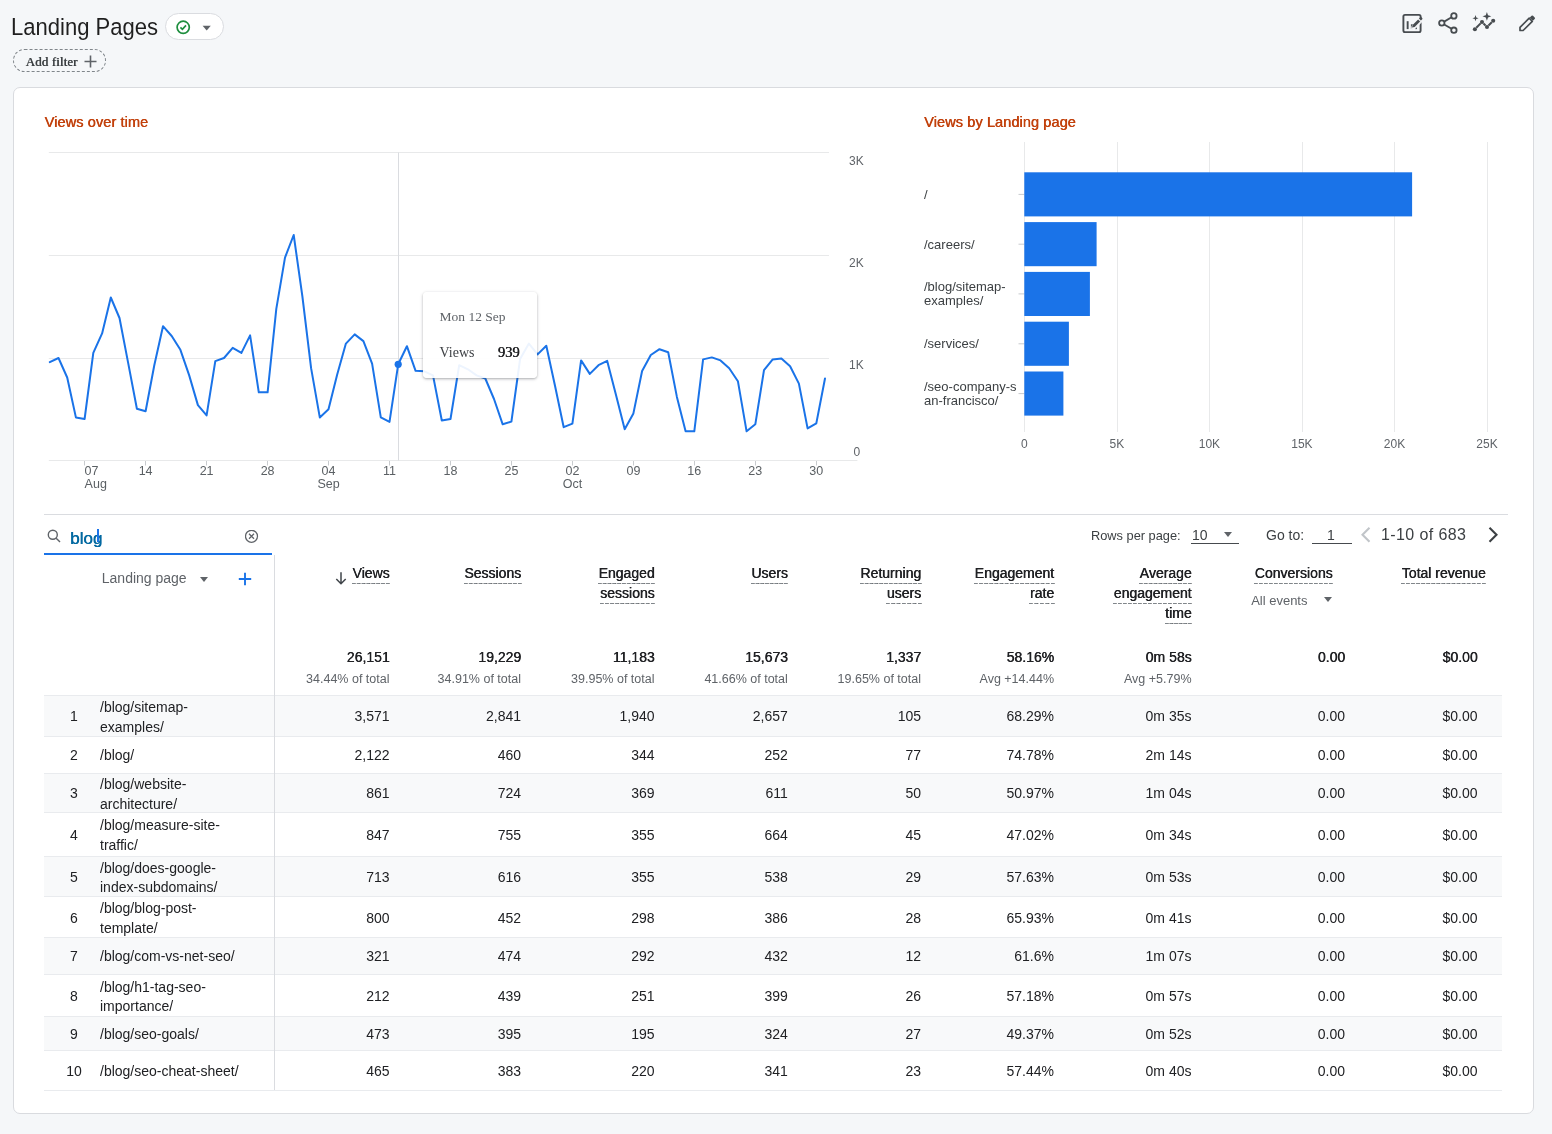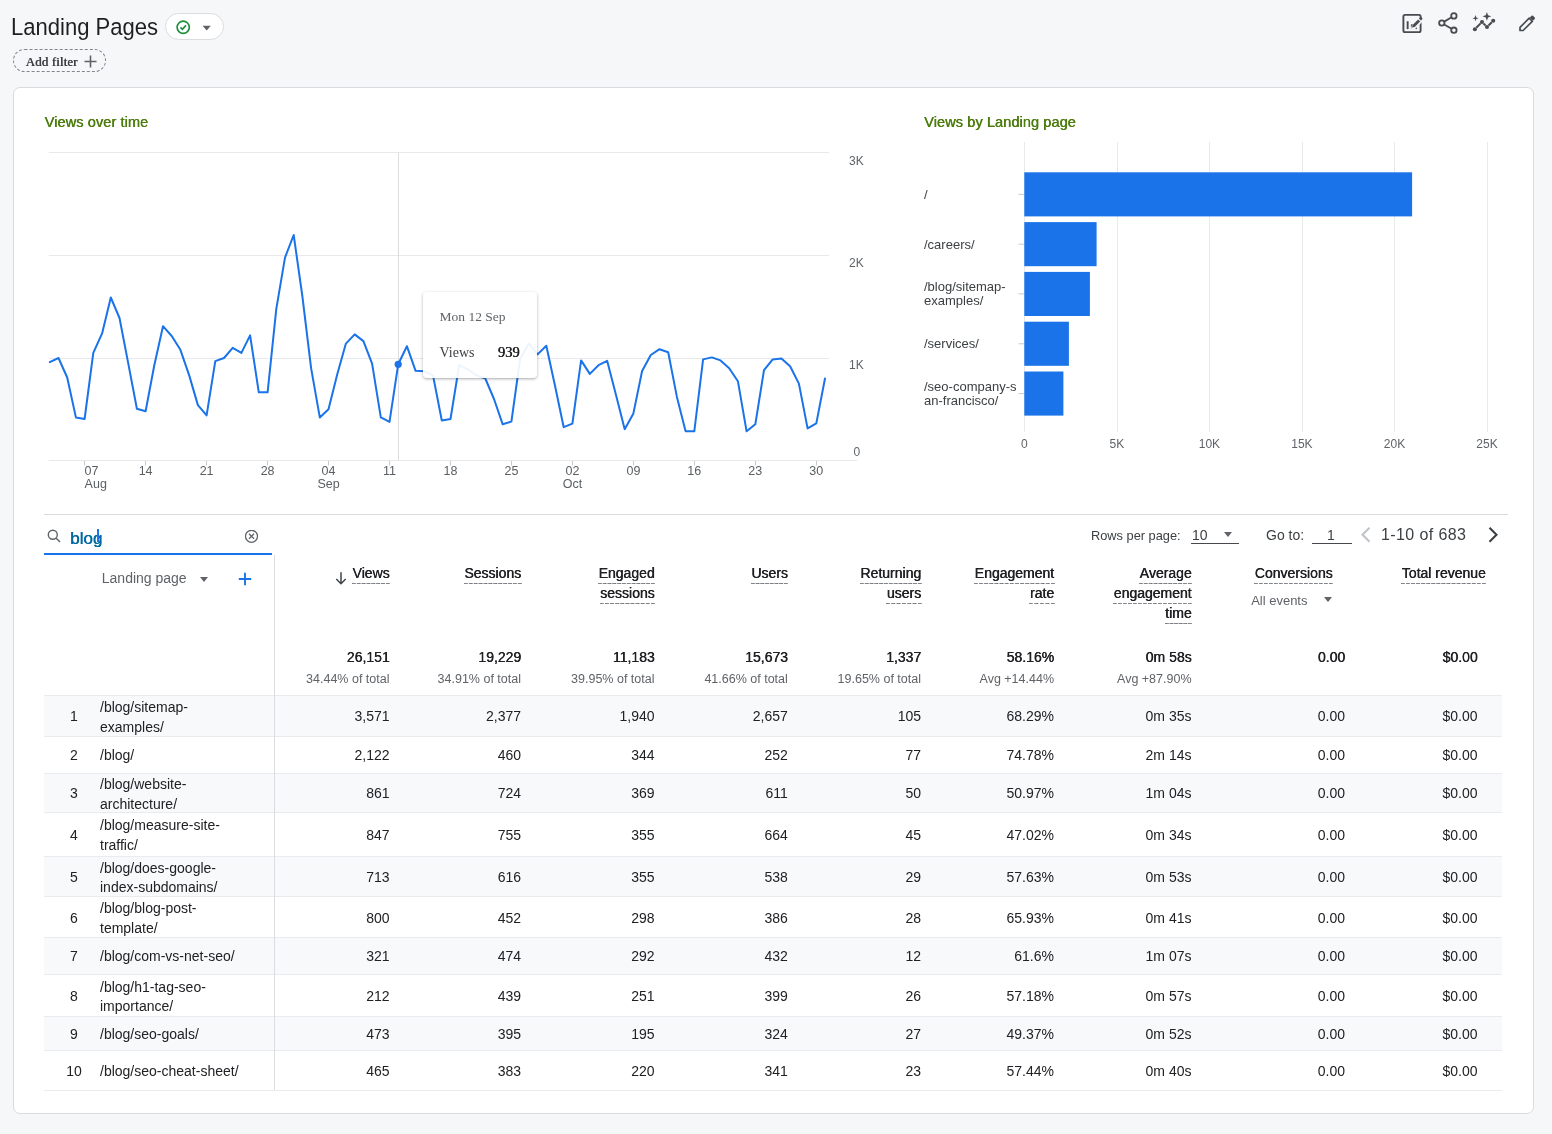"Views over time" .ctitle { color: #4d7c0f -> #c2410c }
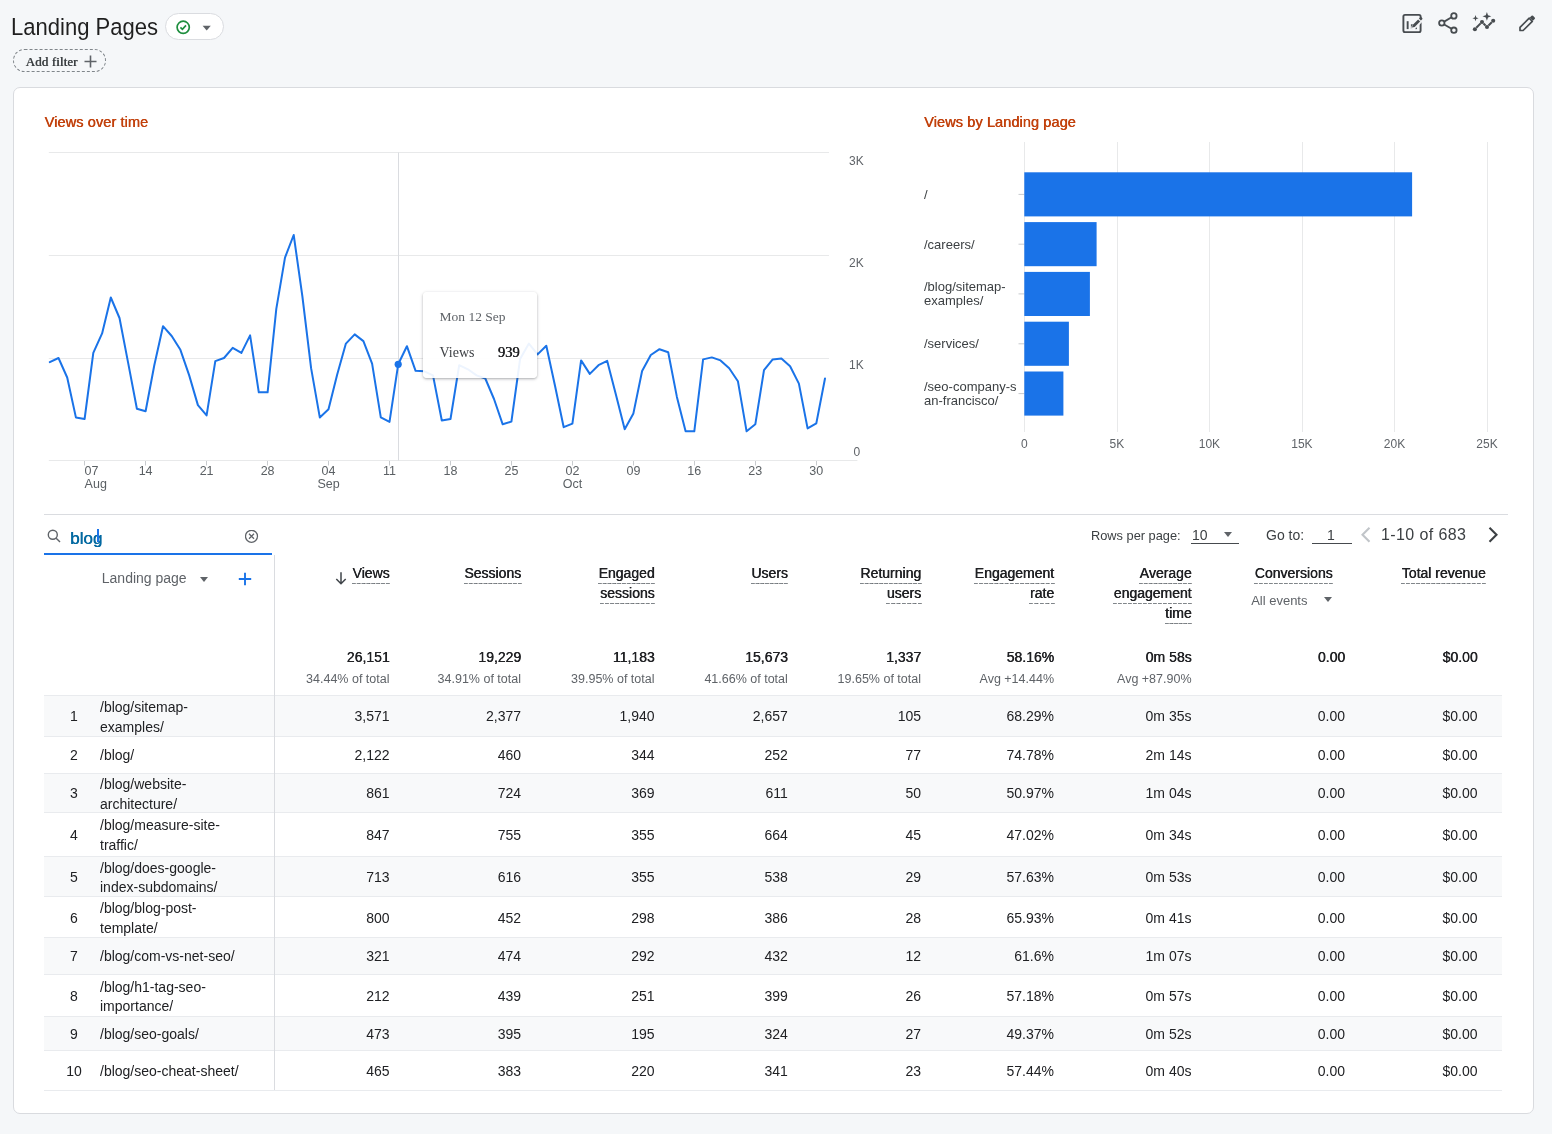"Avg +87.90%" div.tsub { text: +87.90% -> +5.79% }
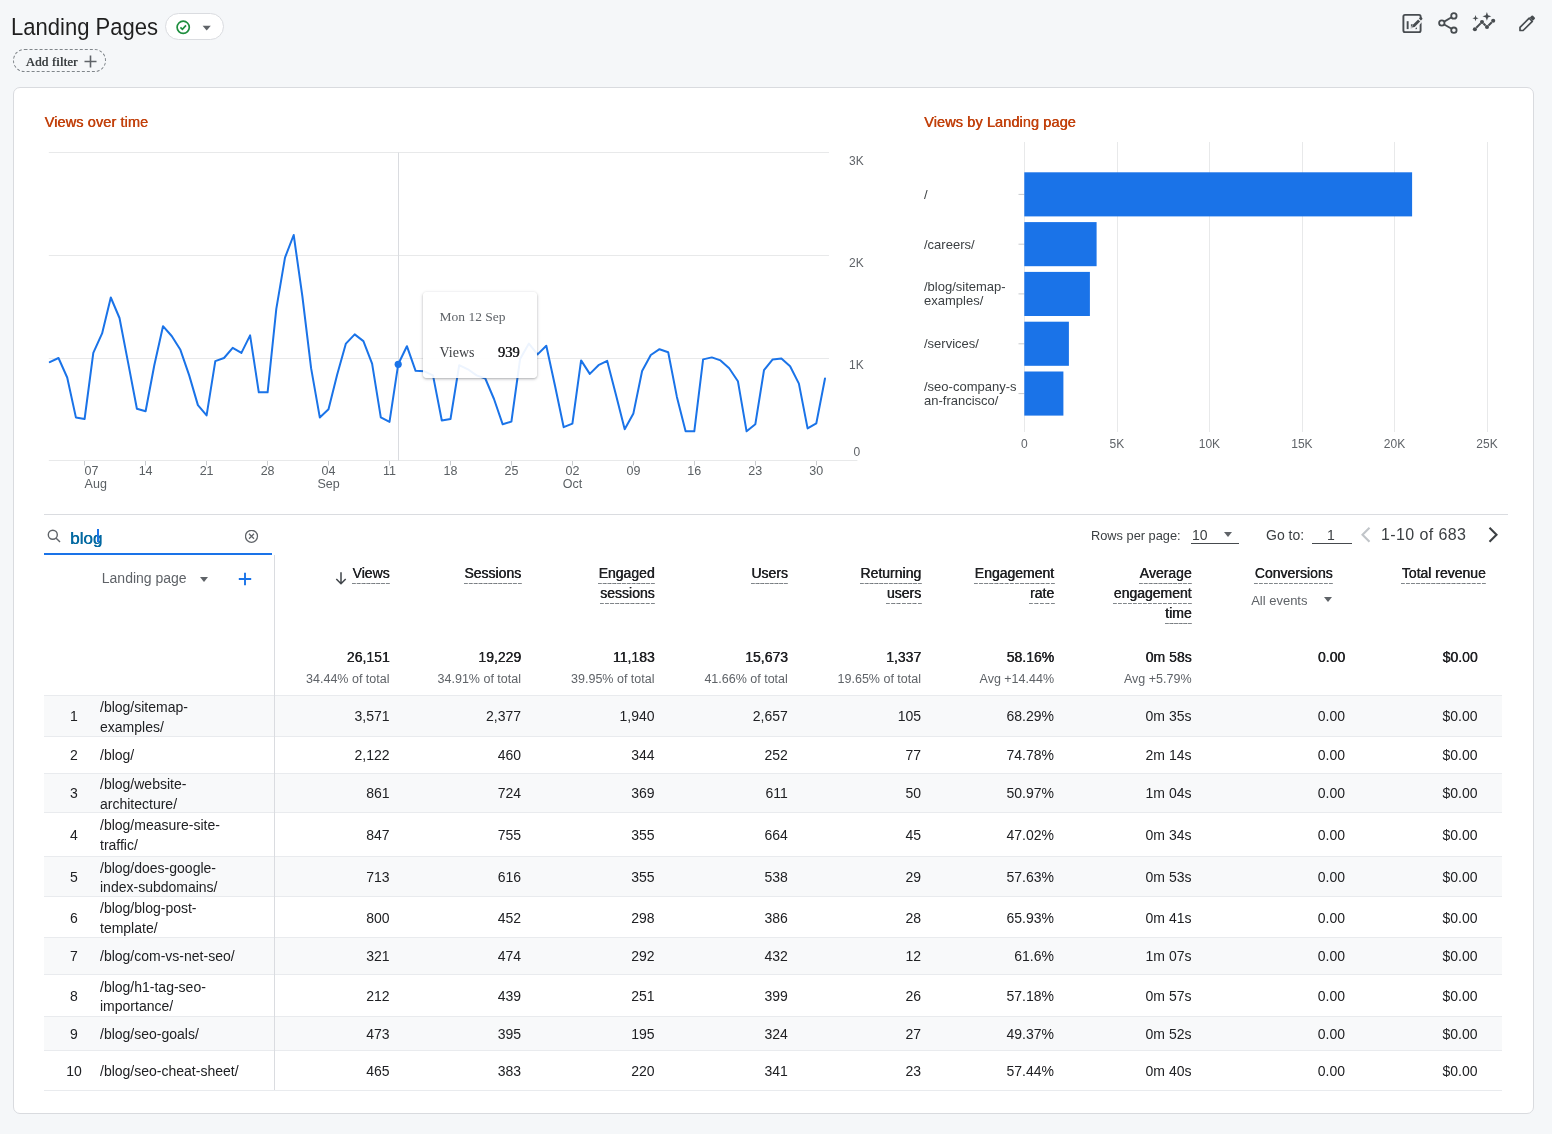"2,377" span.val { text: 2,377 -> 2,841 }
